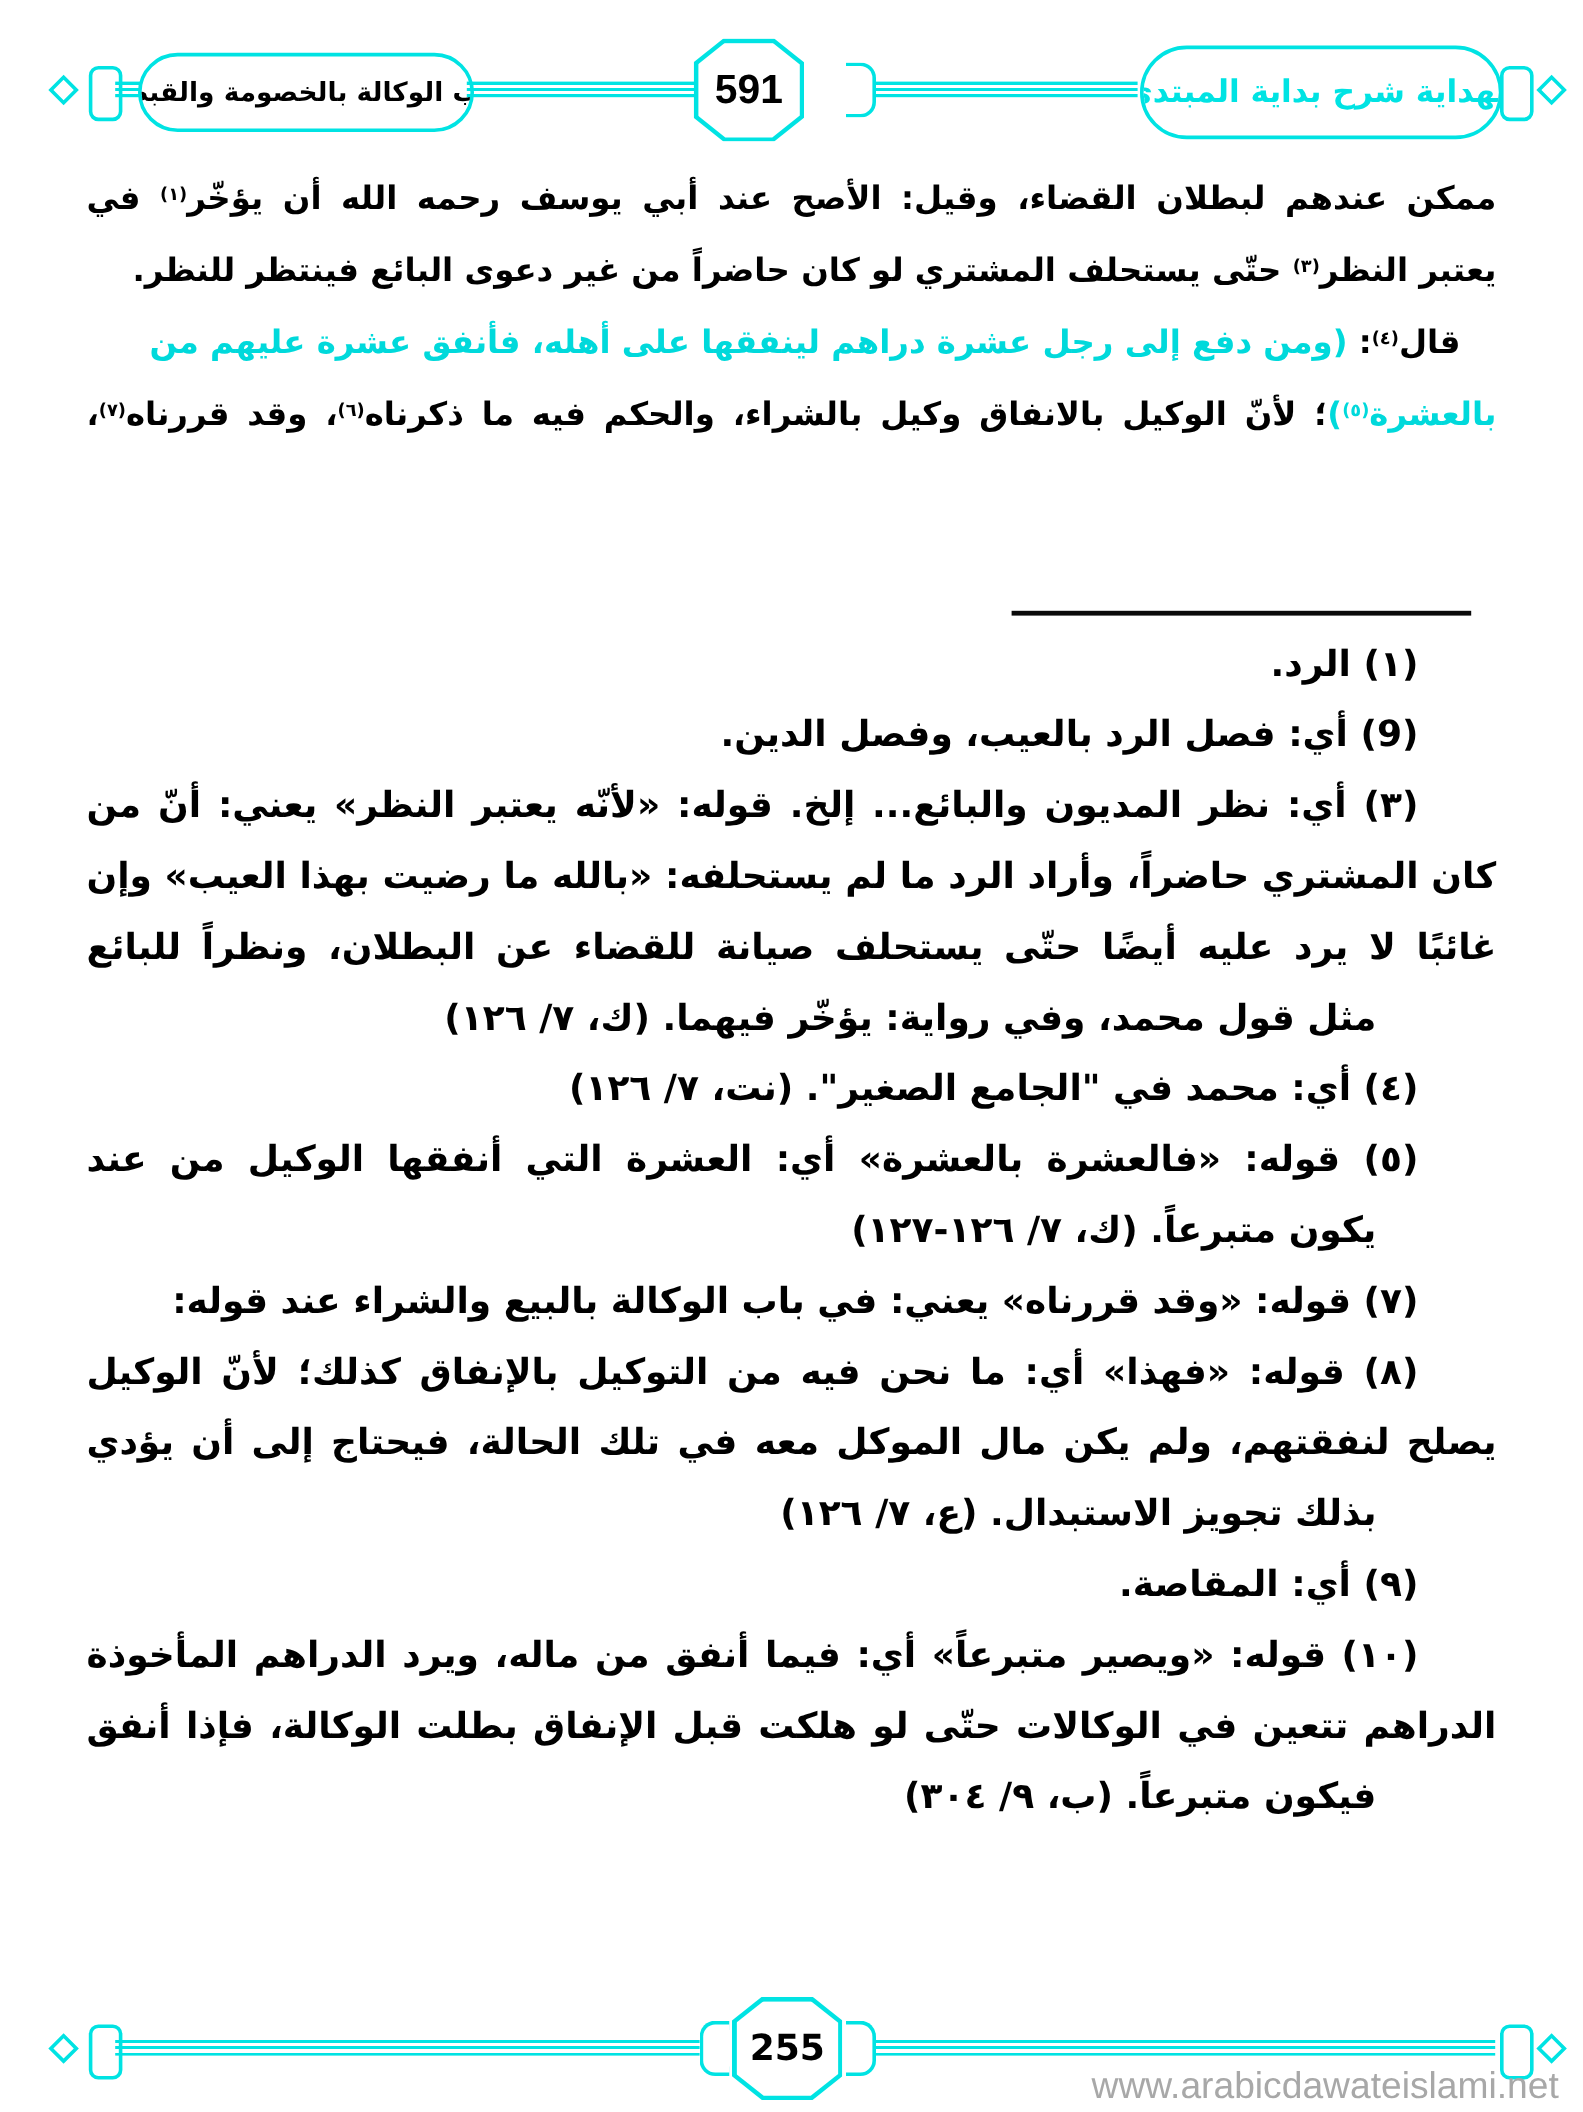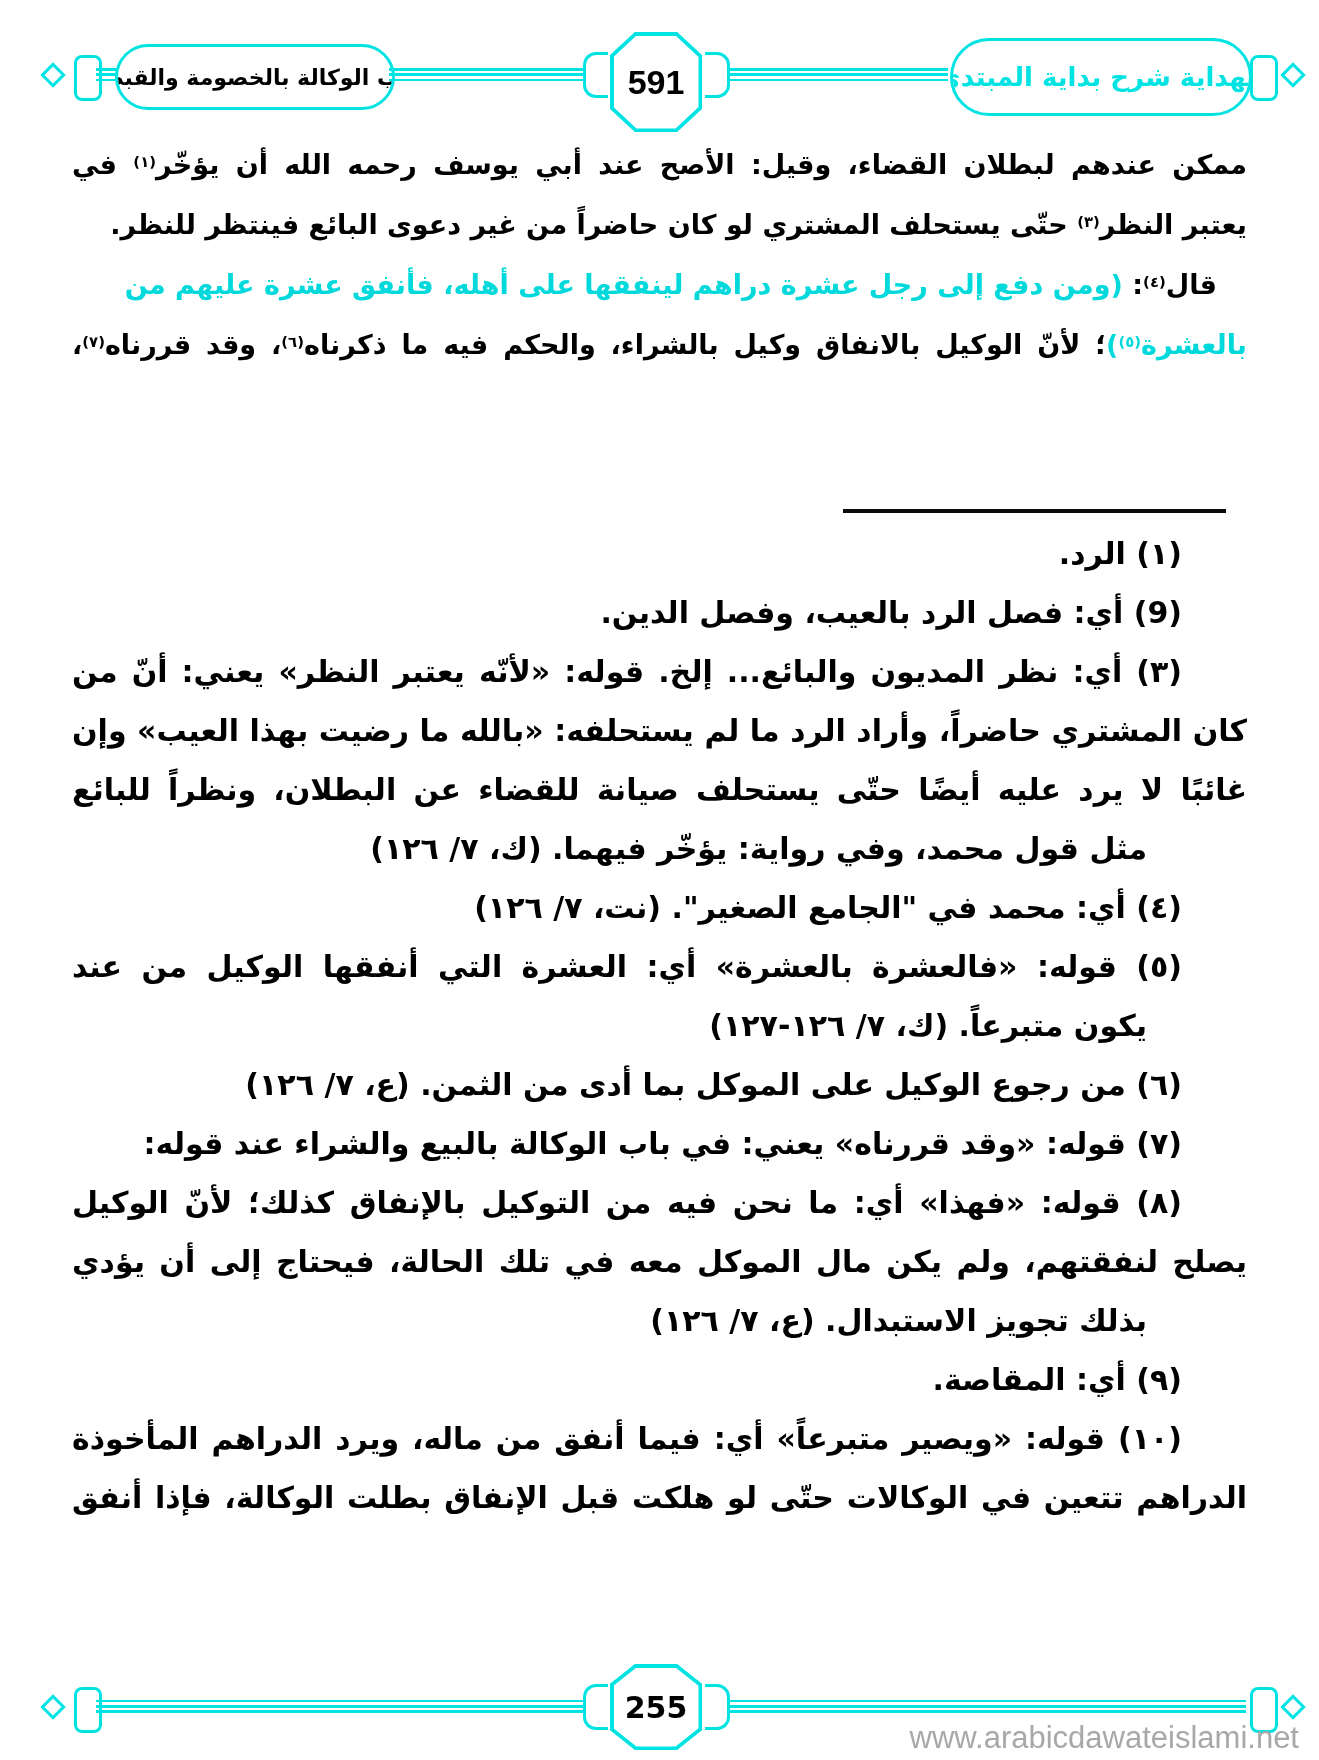"591" div.octagon { height: 100px -> 86px; left: 610px -> 578px }
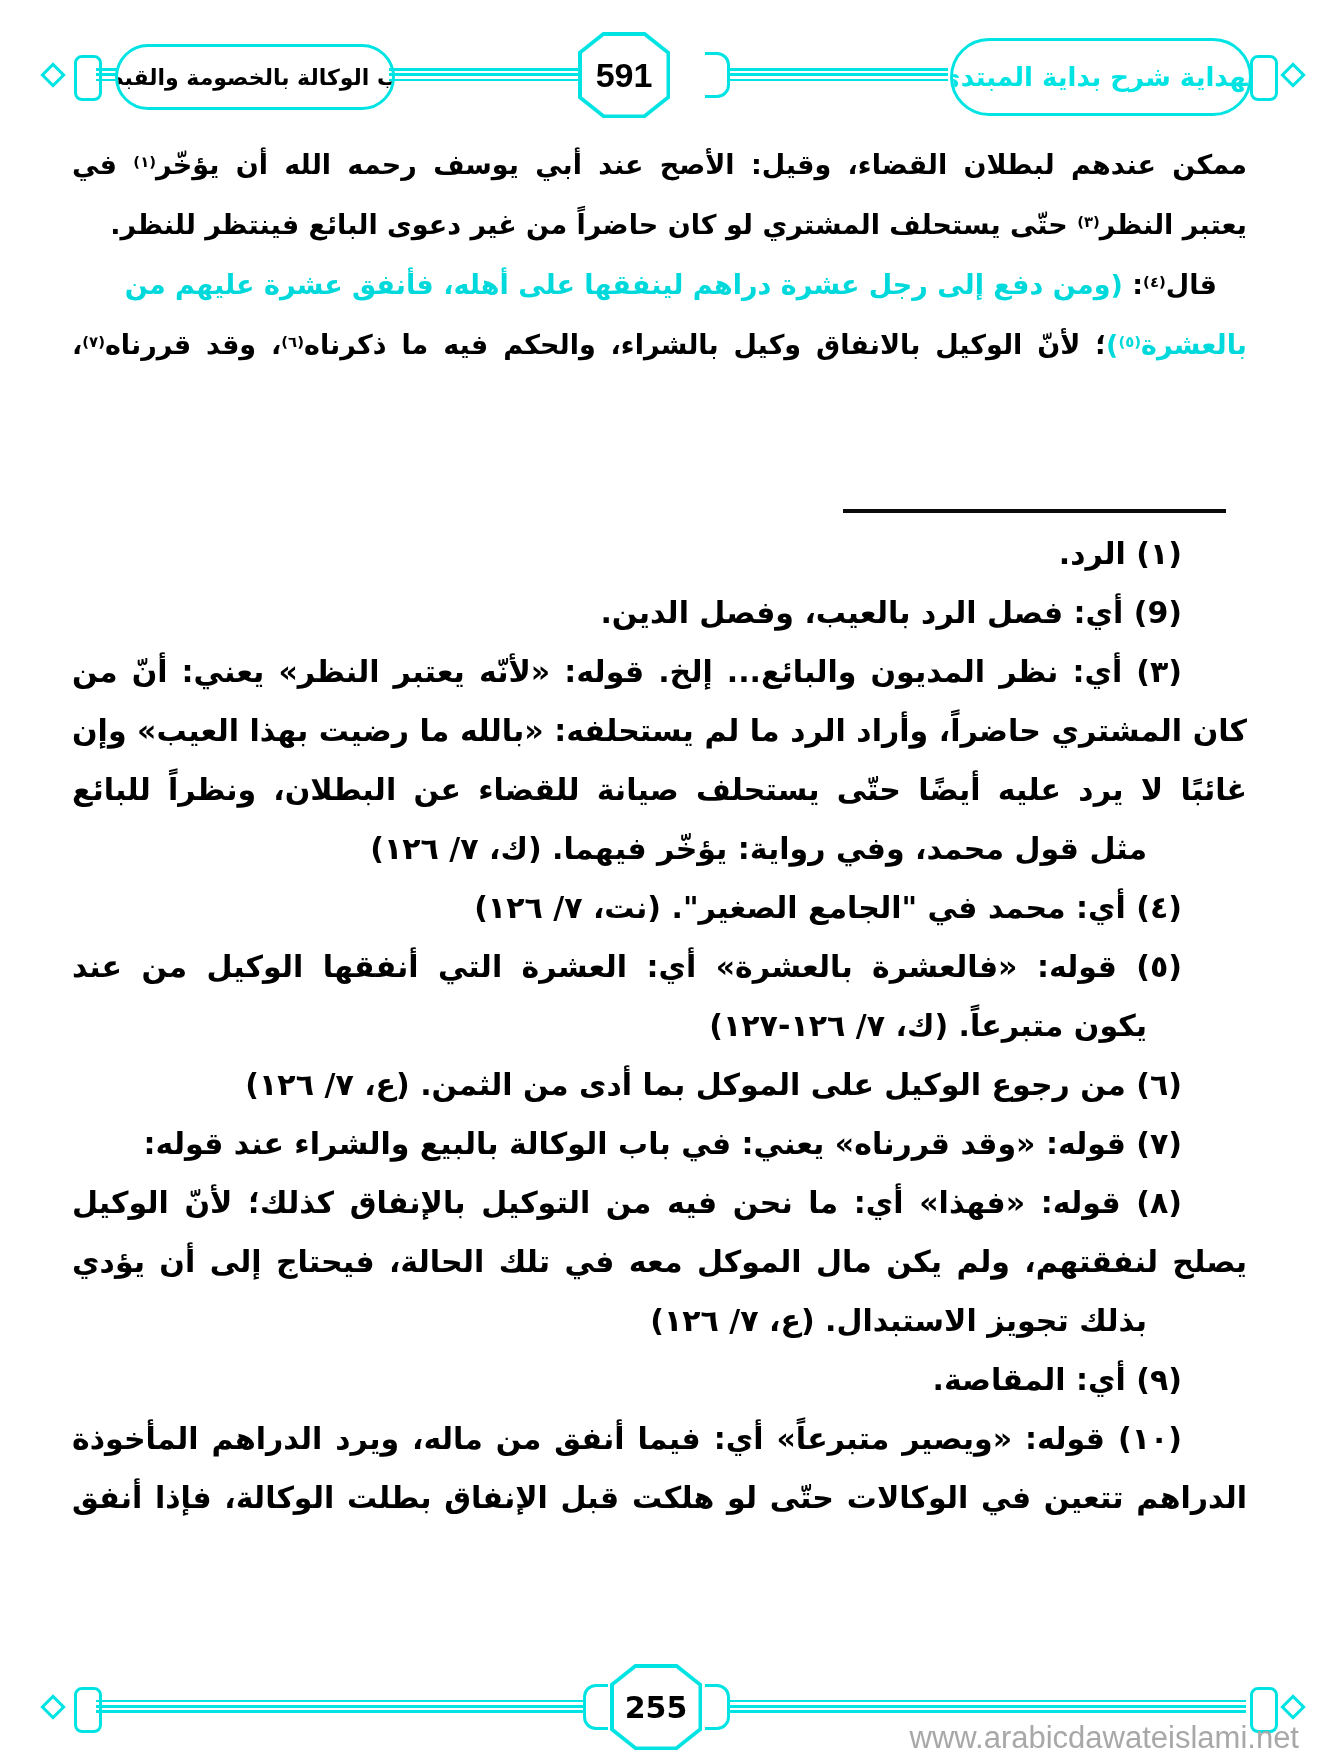"(٦) من رجوع الوكيل على" div.fn-line { html: <div> <span>(٦) من رجوع الوكيل على الموكل بما أدى من الثمن. (ع، ٧/ ١٢٦)</span> </div> -> none }
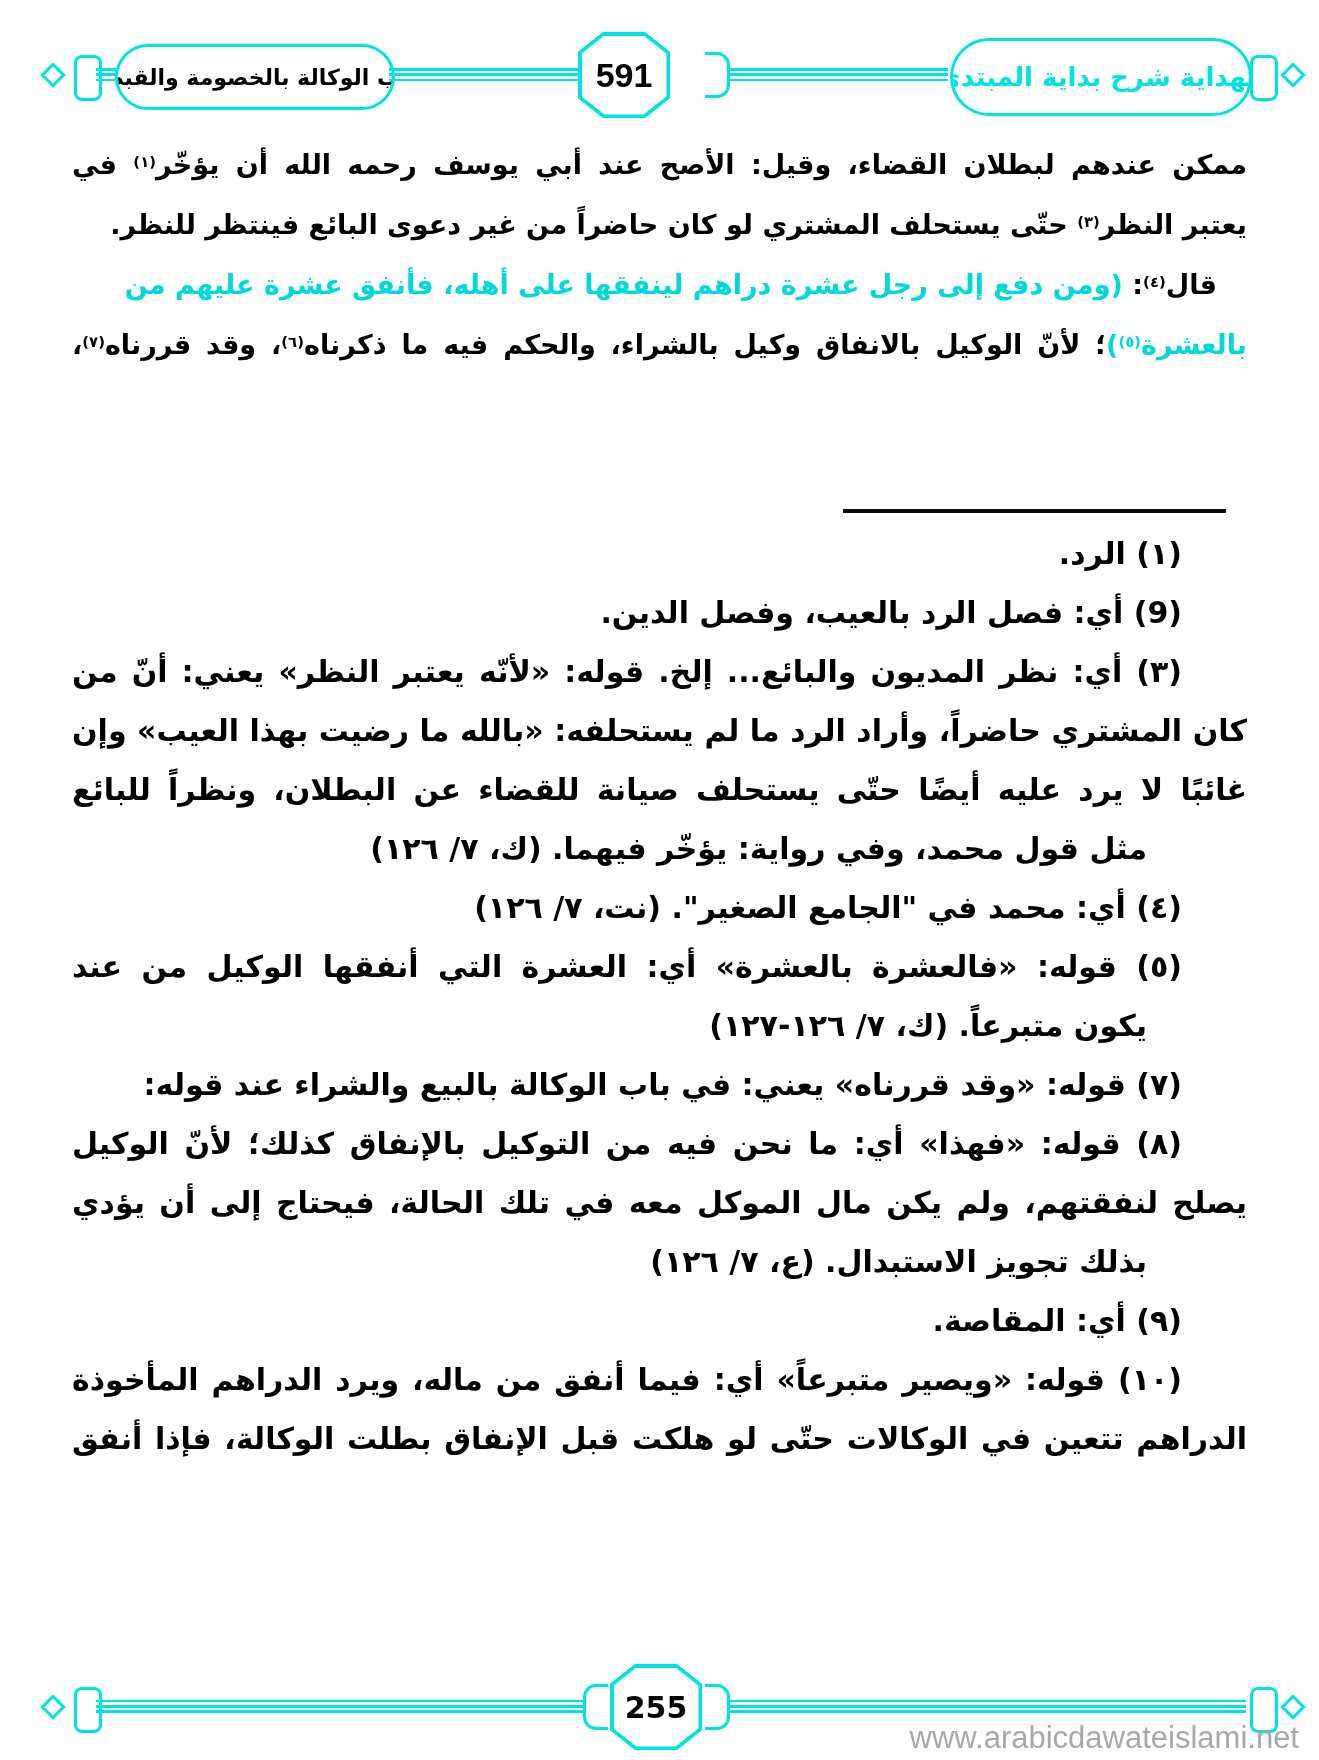"فيكون متبرعاً. (ب، ٩/ ٣٠٤)" div.fn-line { html: none -> <div> <span>فيكون متبرعاً. (ب، ٩/ ٣٠٤)</span> </div> }
